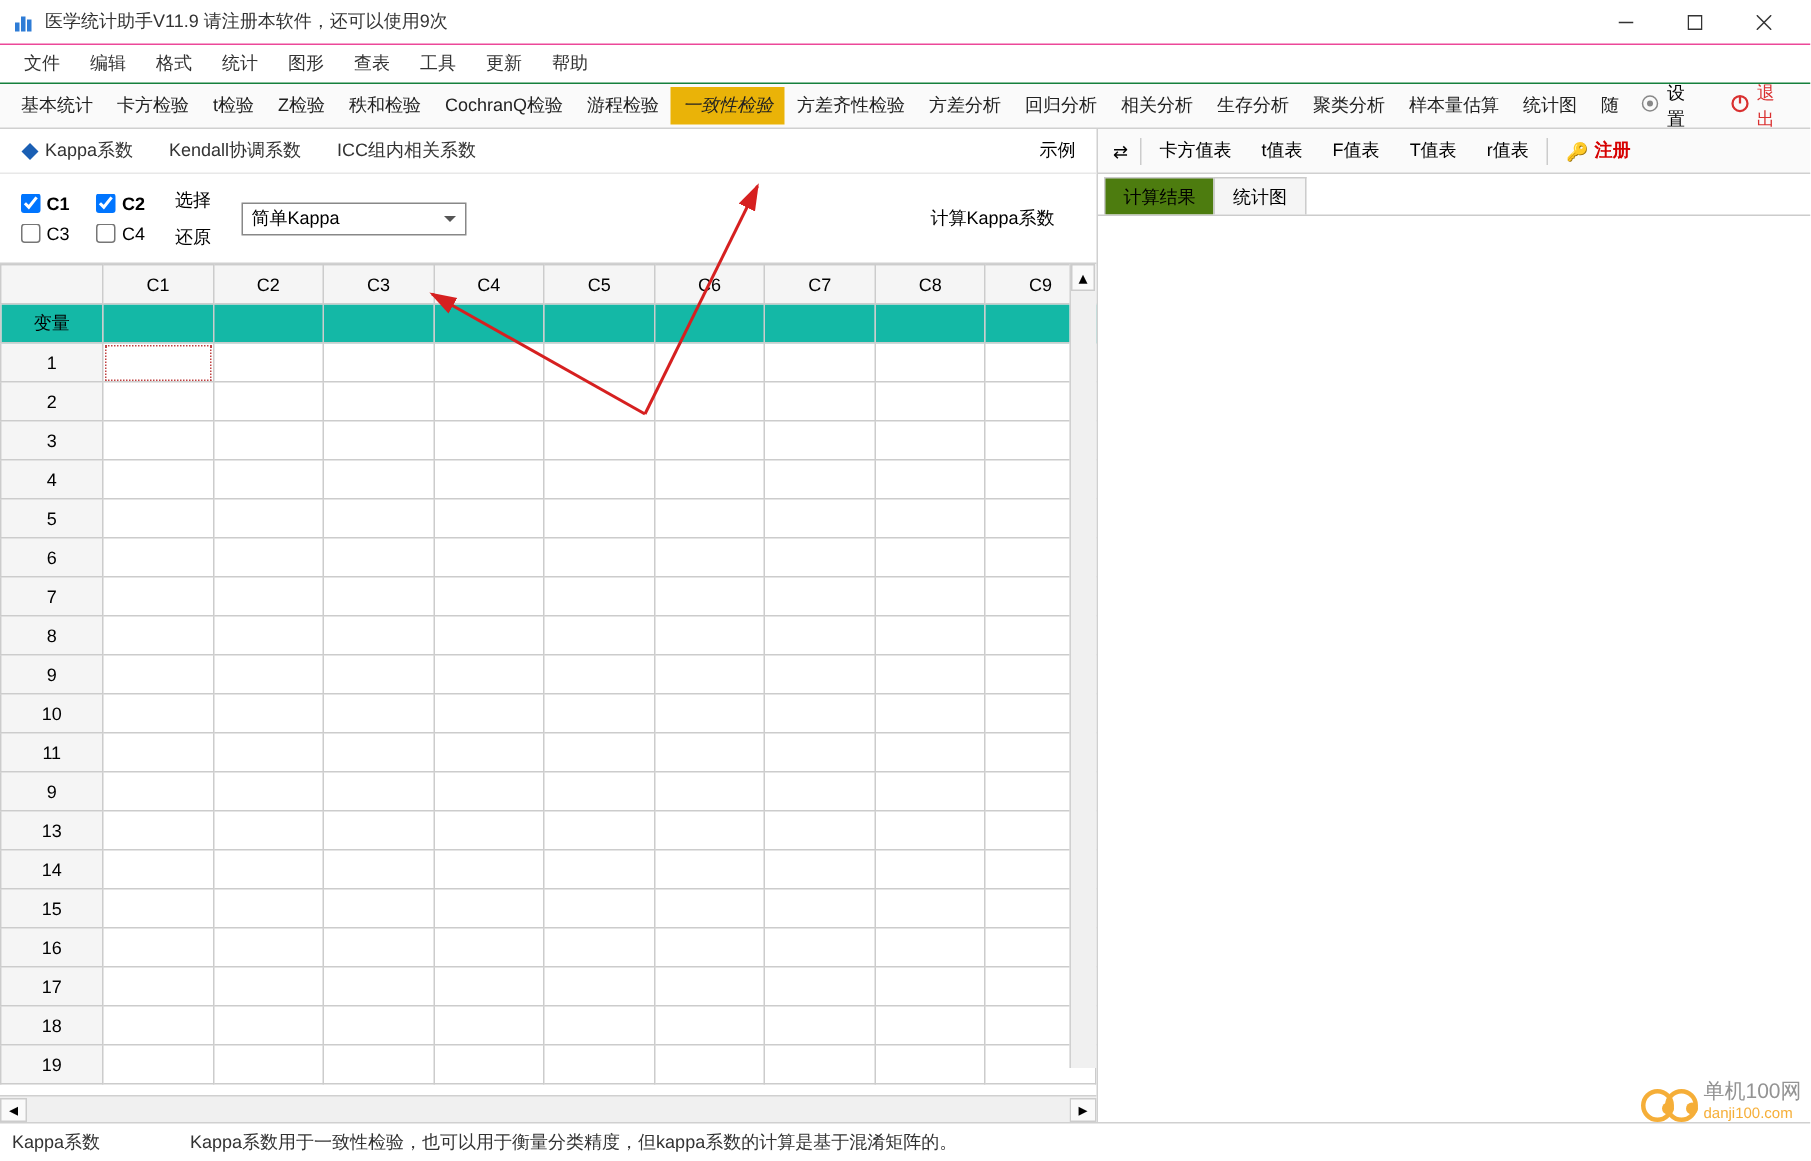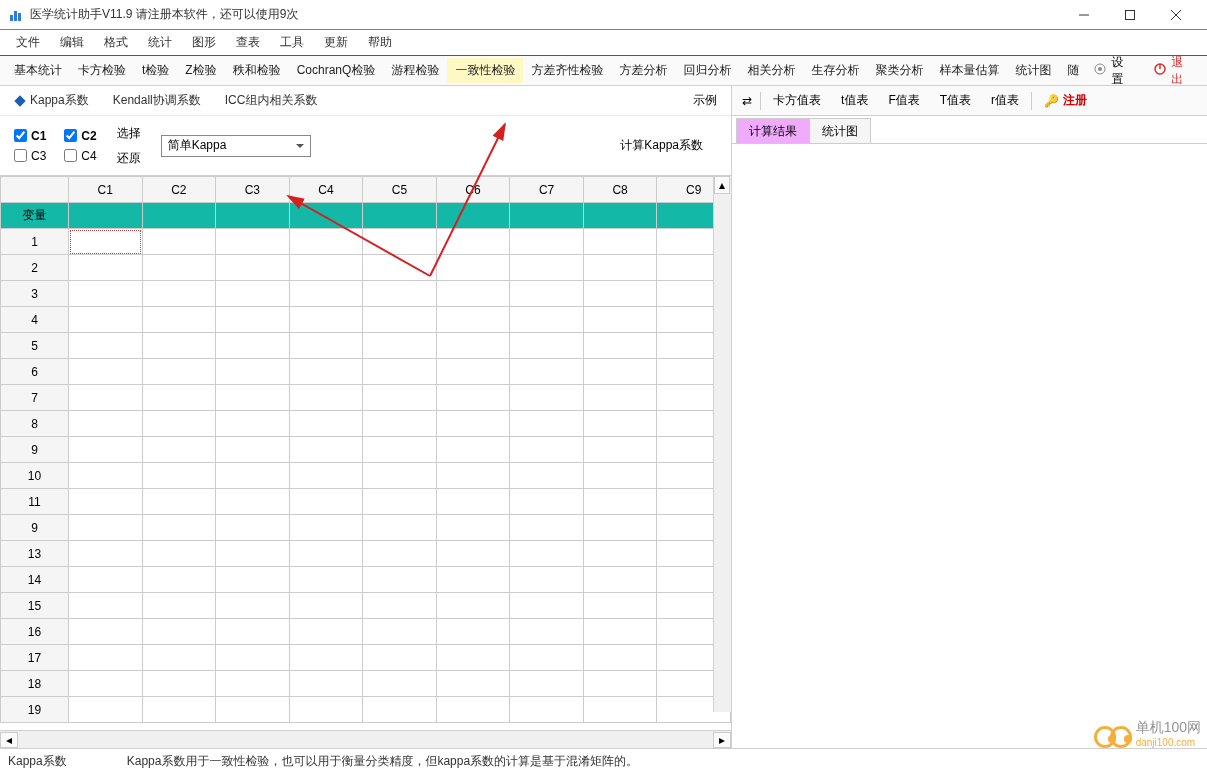"一致性检验" .tool-item.active { background: #fef9c3 -> #eab308; font-style: none -> italic }
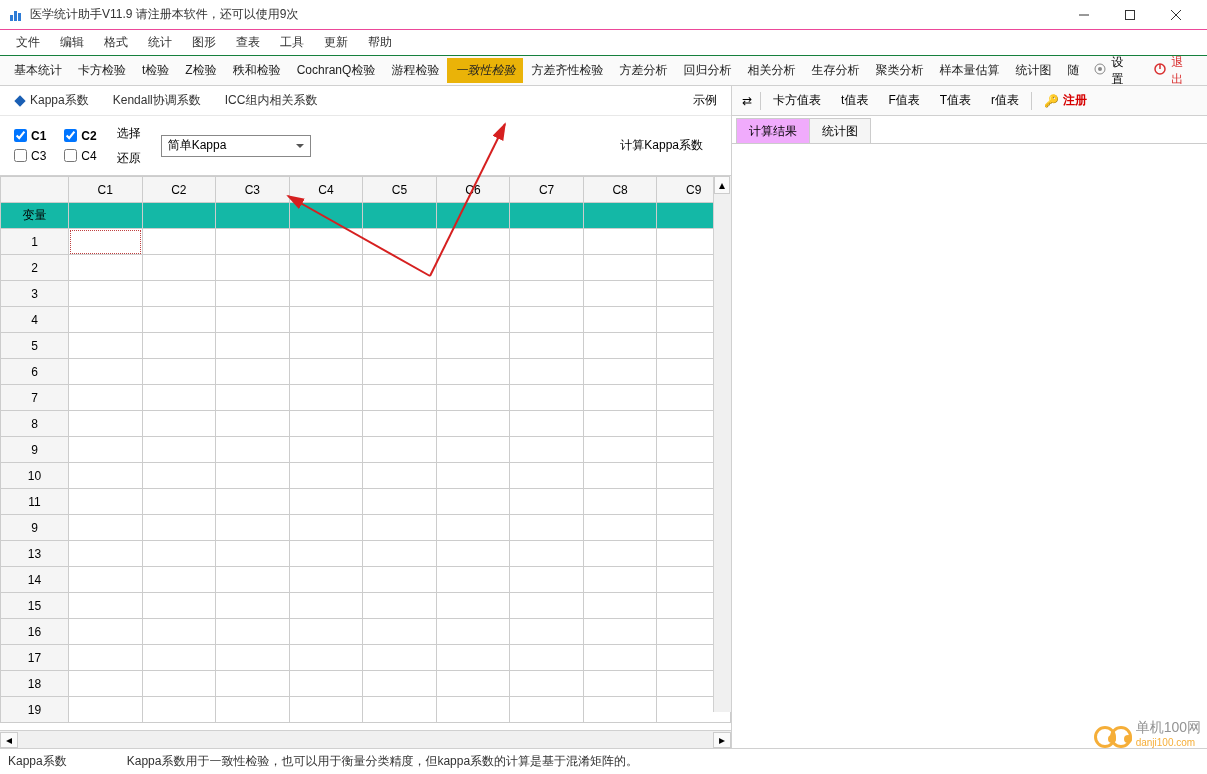"计算结果" .result-tab.active { background: #f0abfc -> #4d7c0f }
